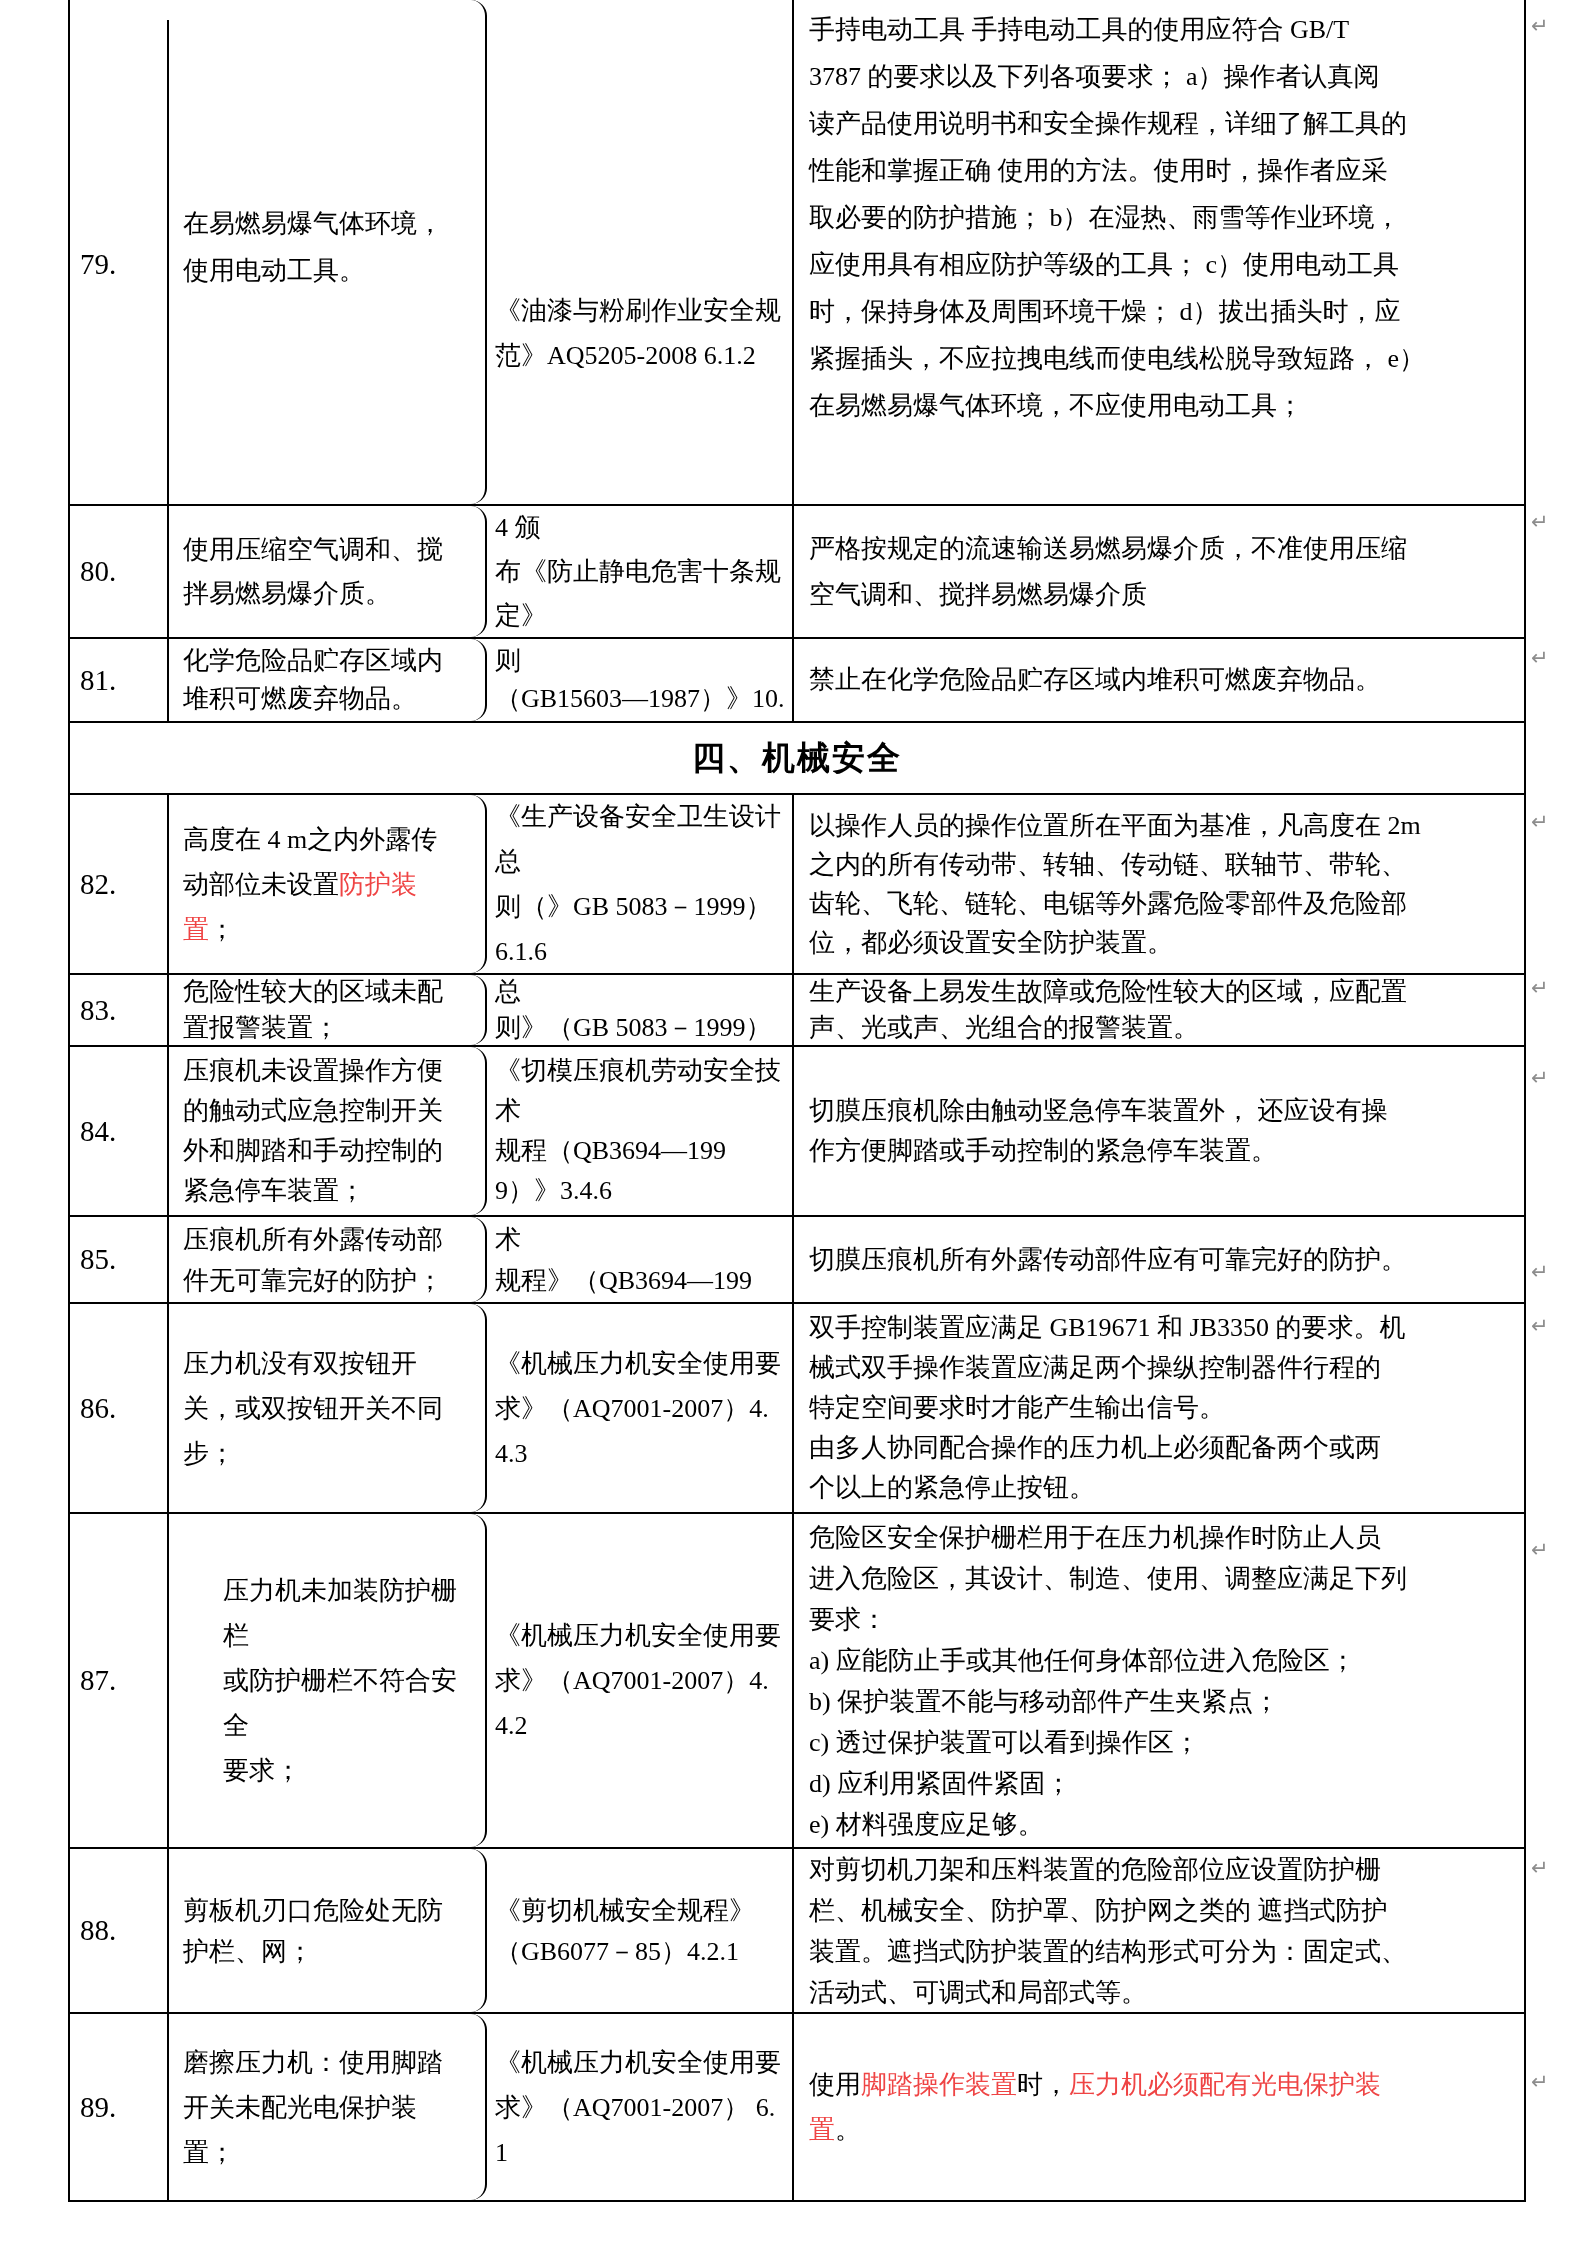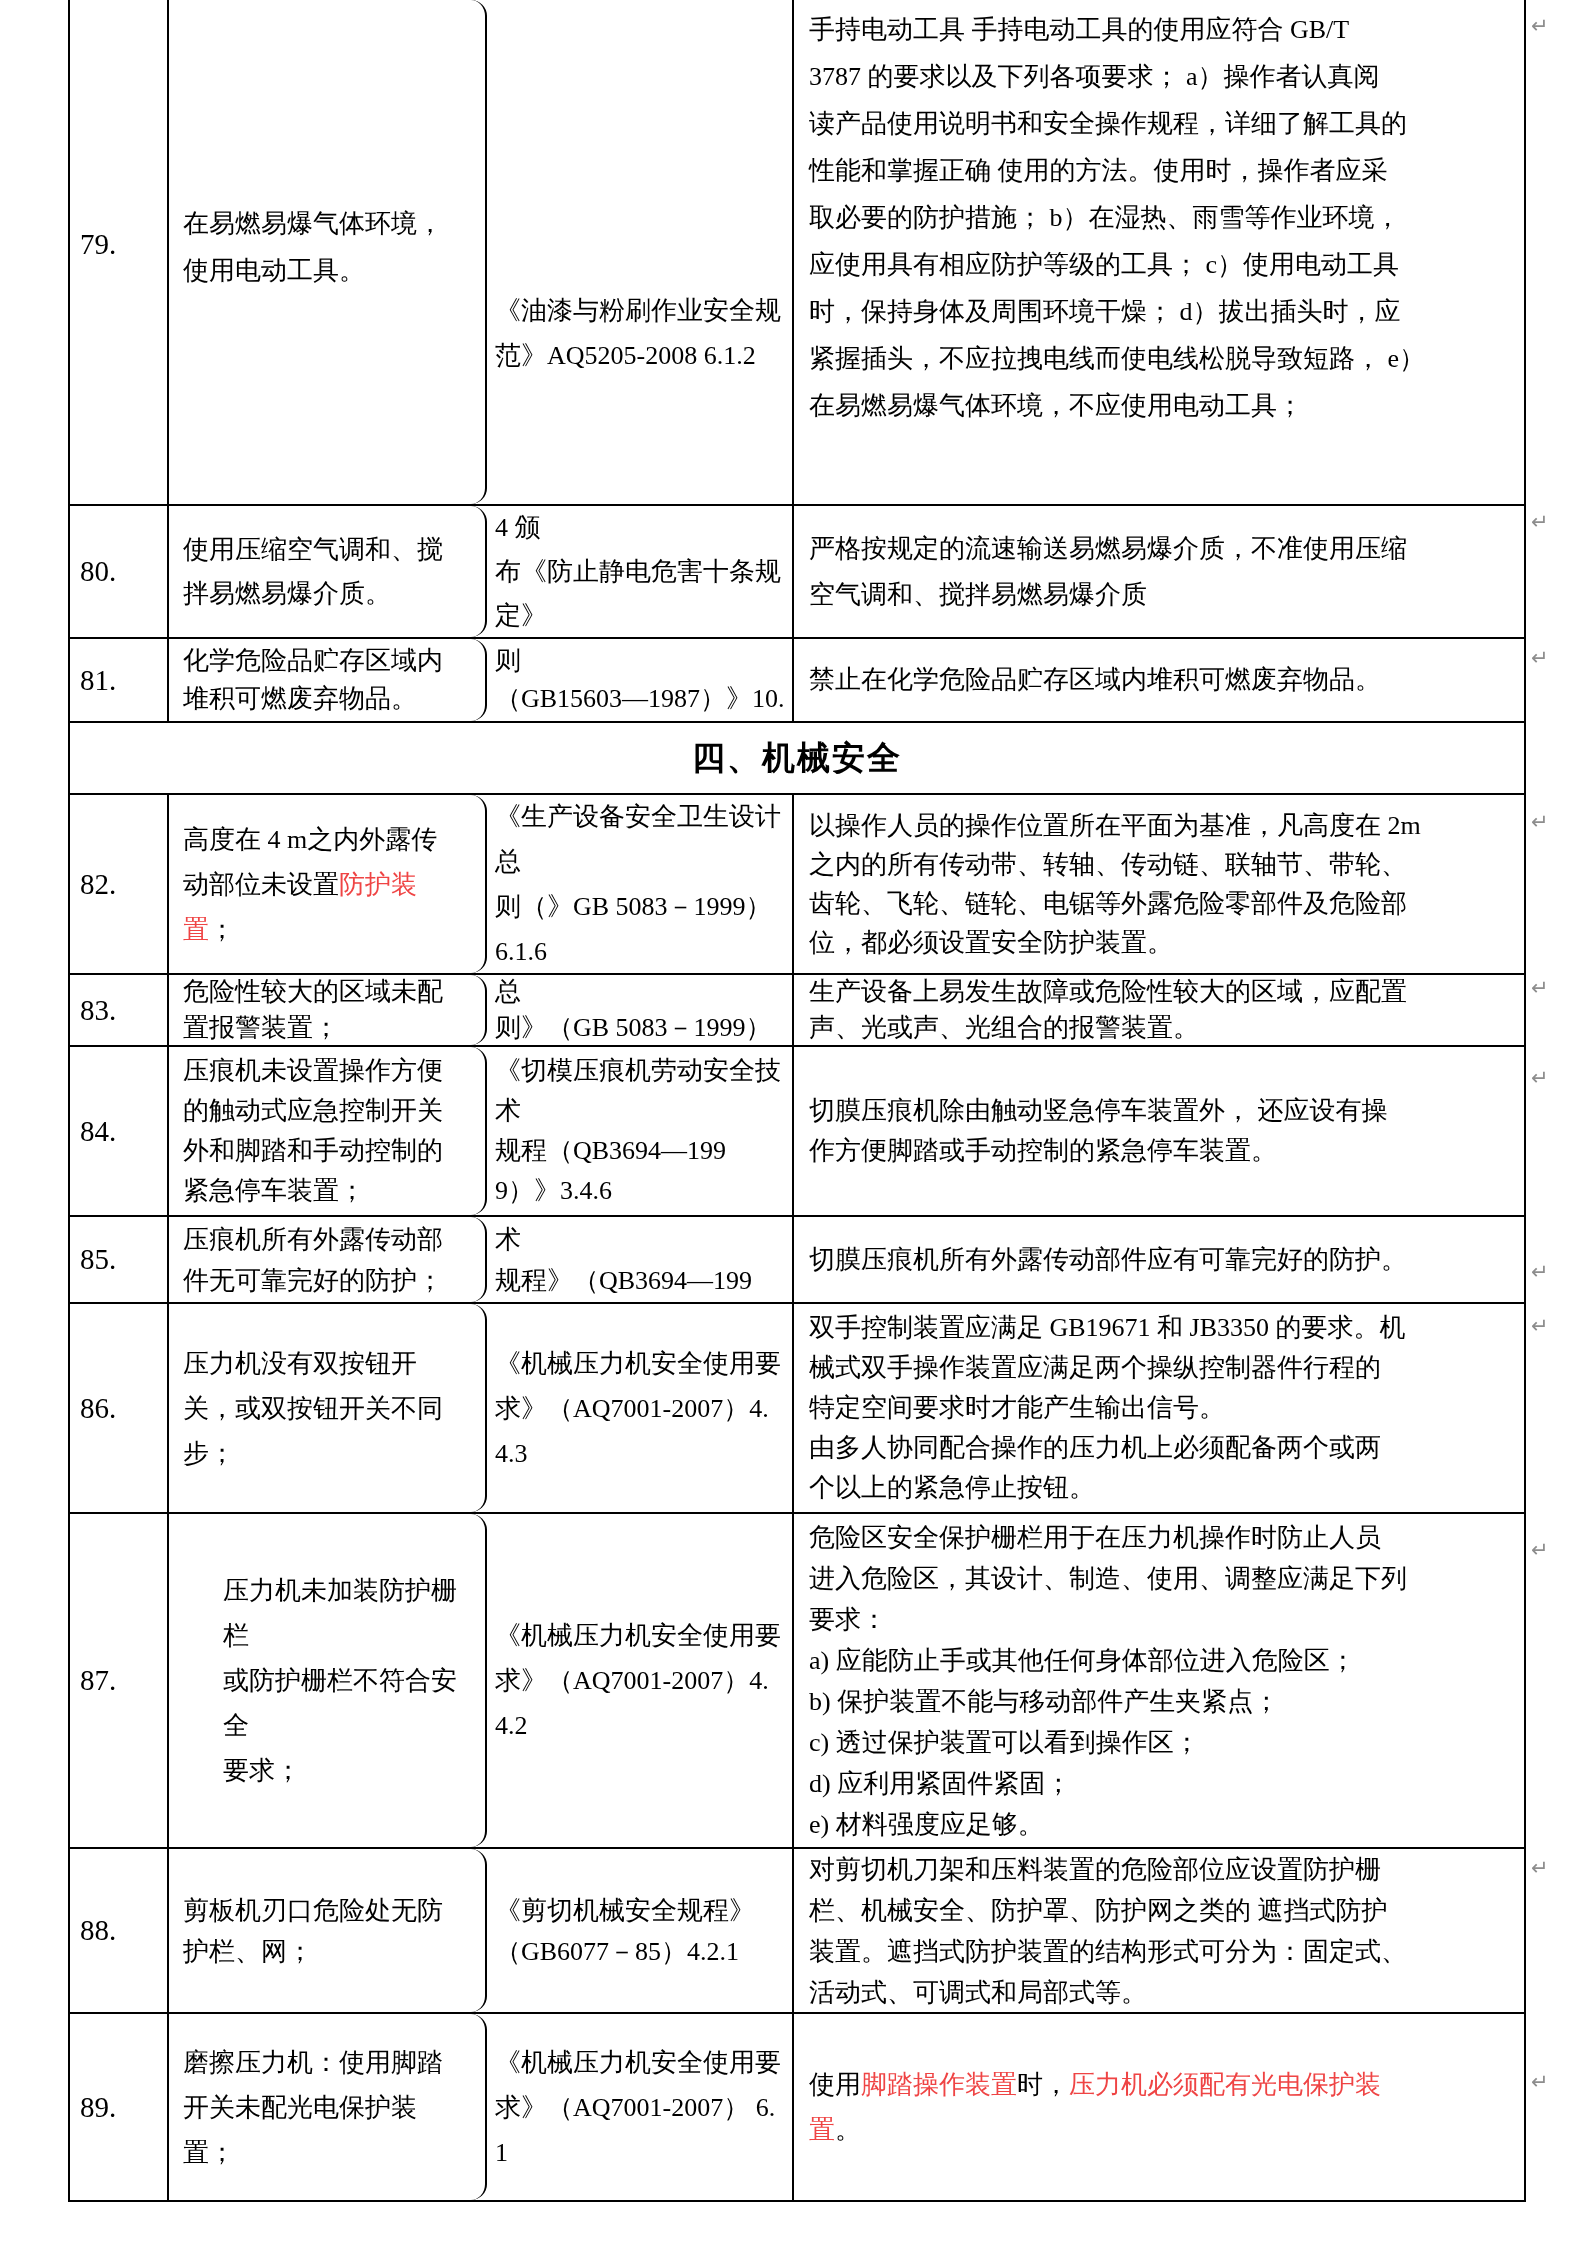"79." div.cell { margin-top: none -> 20px }
